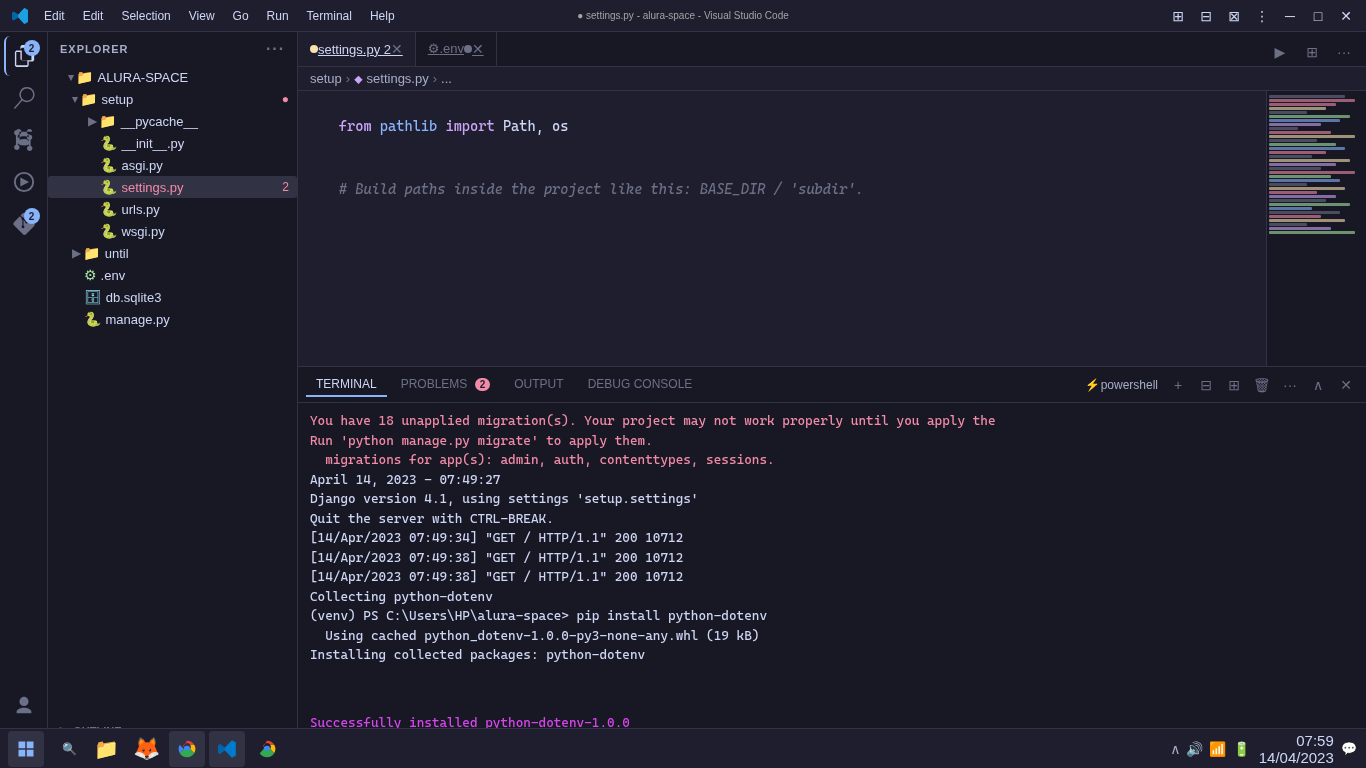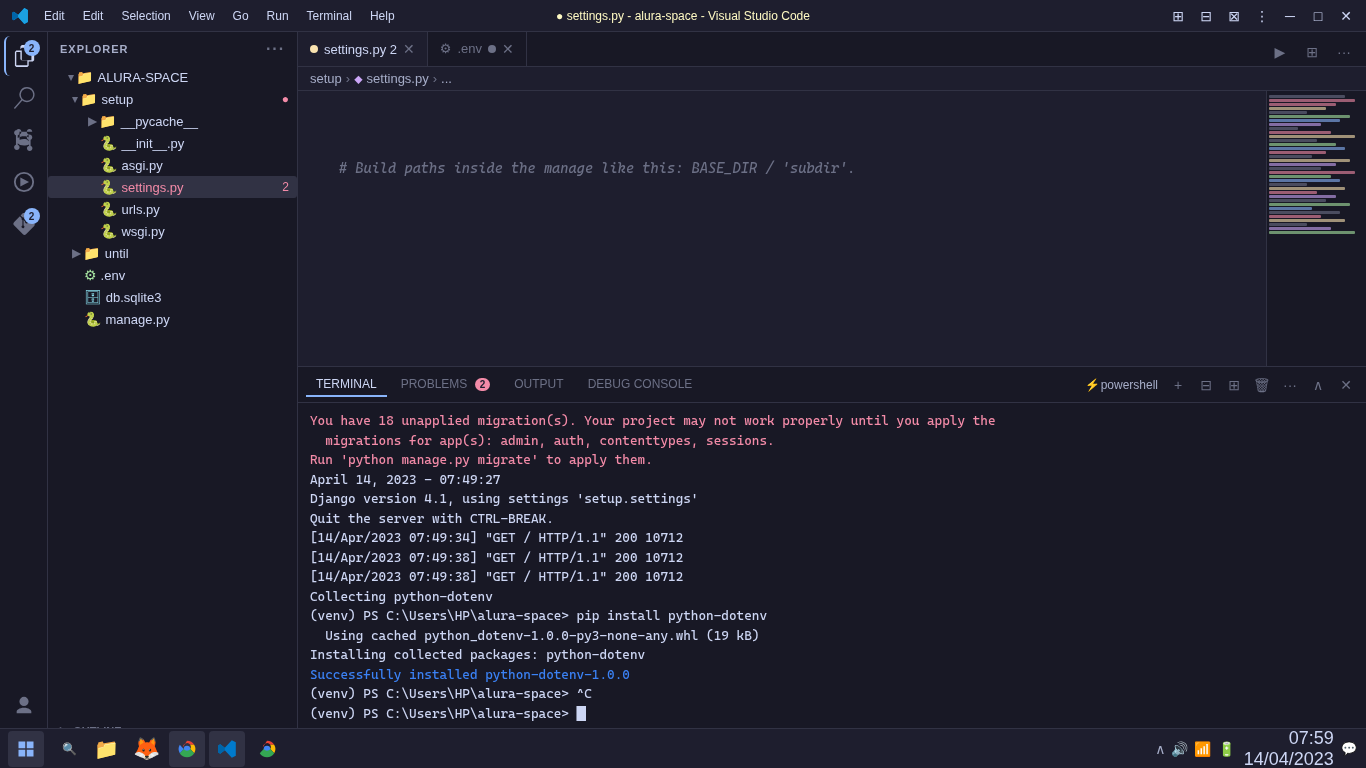"● settings.py - alura-space -" .title-center { color: #fef9c3 -> #a3a3a3; font-size: 12px -> 10px }
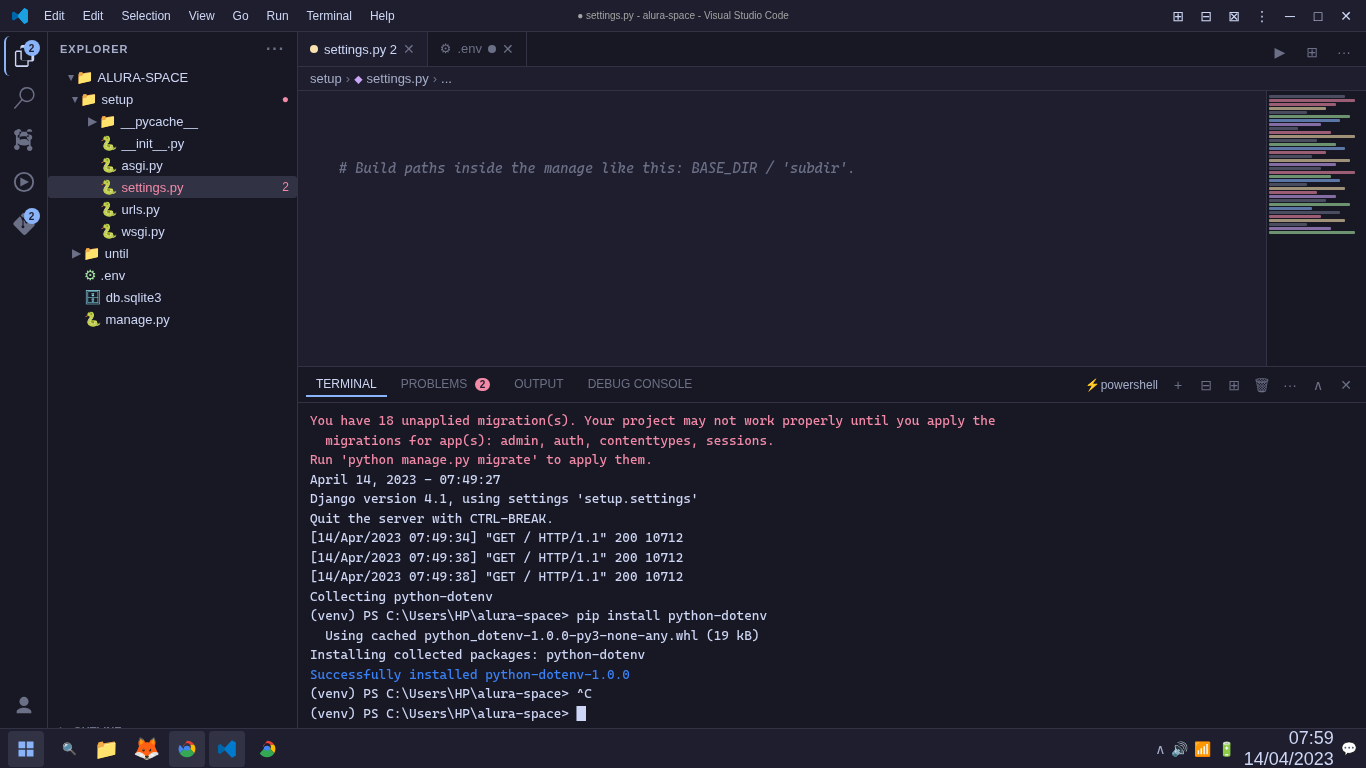"settings.py 2" .tab { gap: 6px -> none; text-decoration: none -> underline }
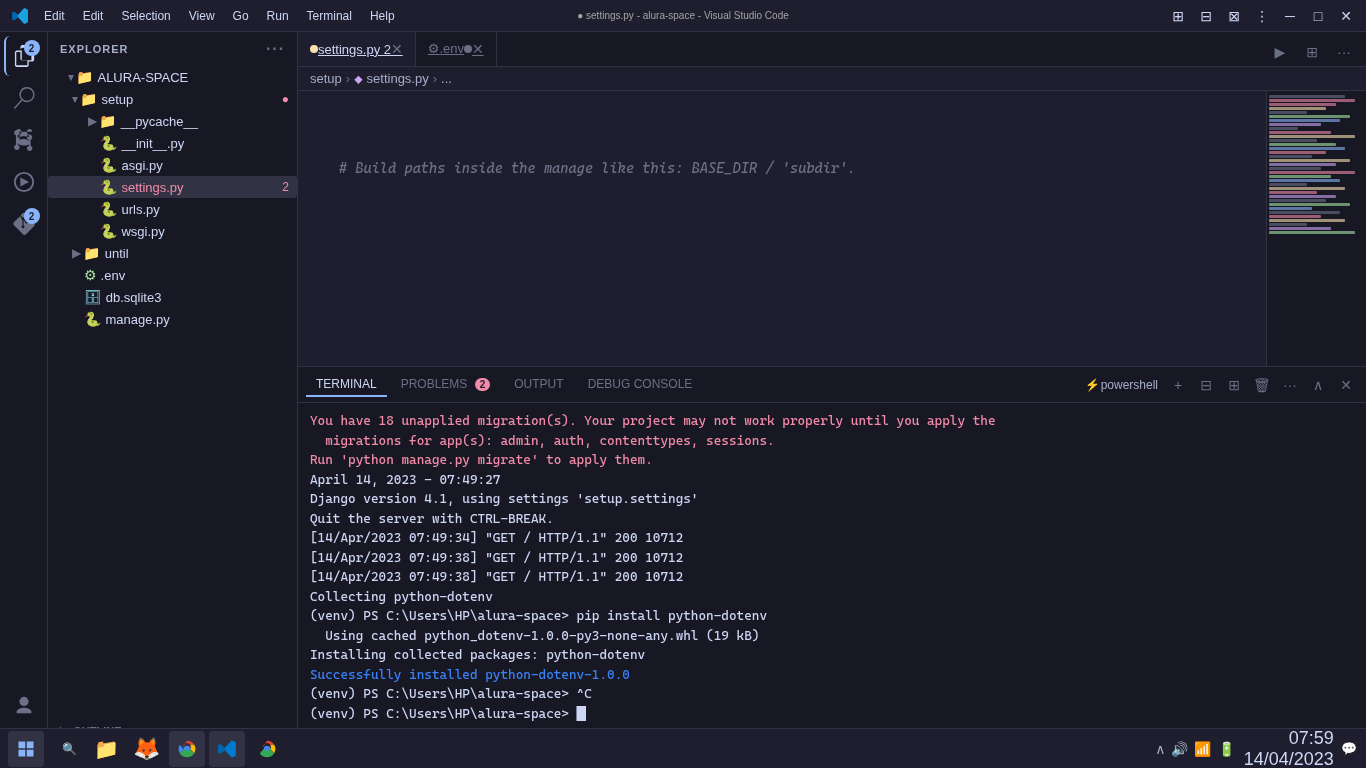"from pathlib import Path, os" div.code-line { html: none -> <div> <span>from</span> <span>pathlib</span> <span>import</span> <span>Path, os</span></div> }
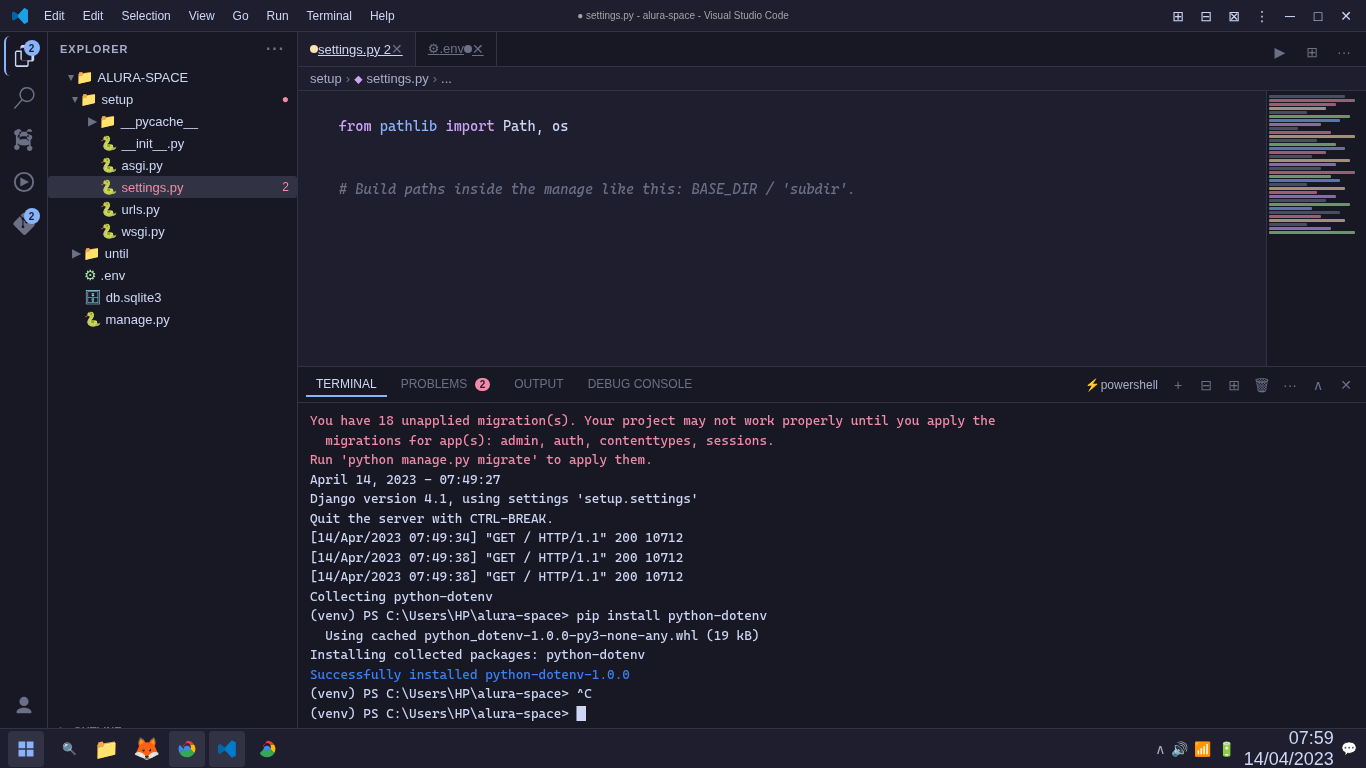"# Build paths inside the" span.cm { text: manage -> project }
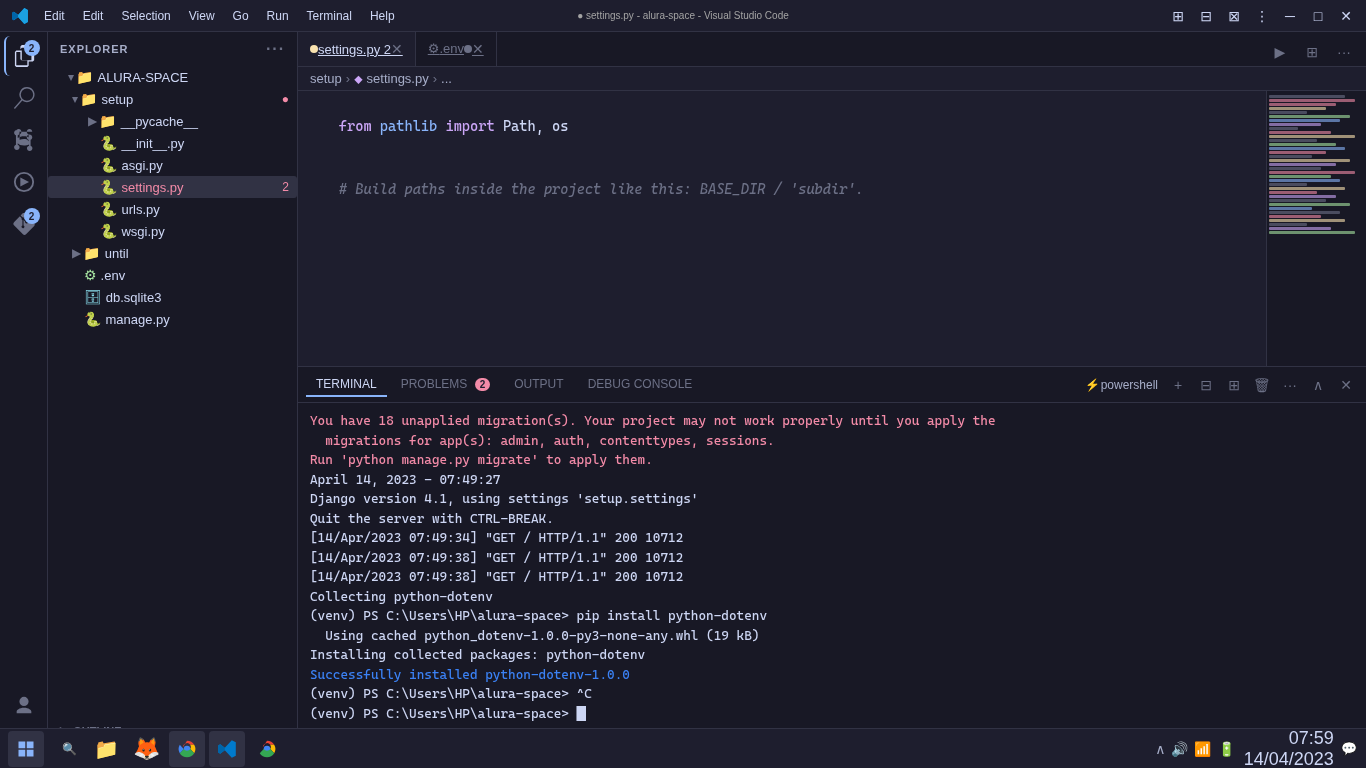"migrations for app(s): admin, auth," div.term-warn { order: before "Run 'python manage.py migrate' to" -> after "Run 'python manage.py migrate' to" }
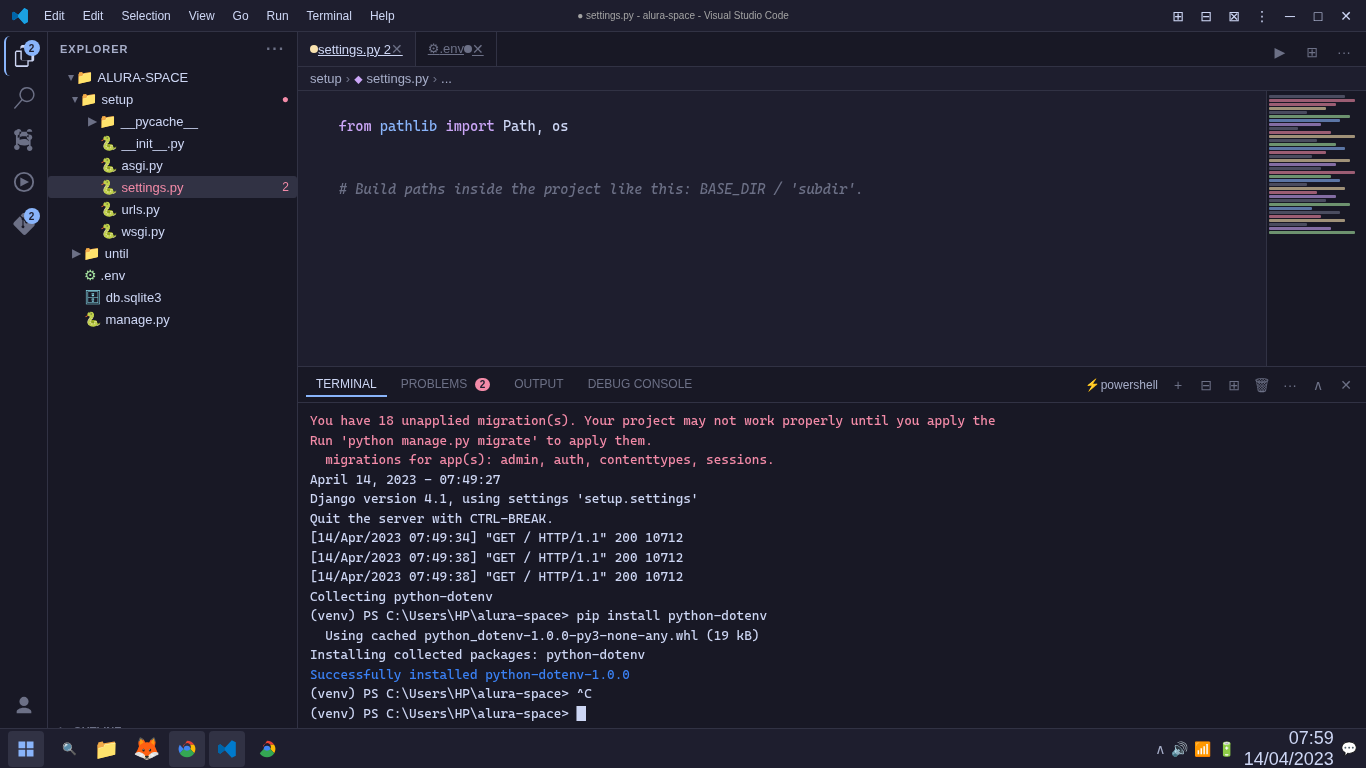"Successfully installed" .term-green { color: #3b82f6 -> #d946ef; margin-top: none -> 48px }
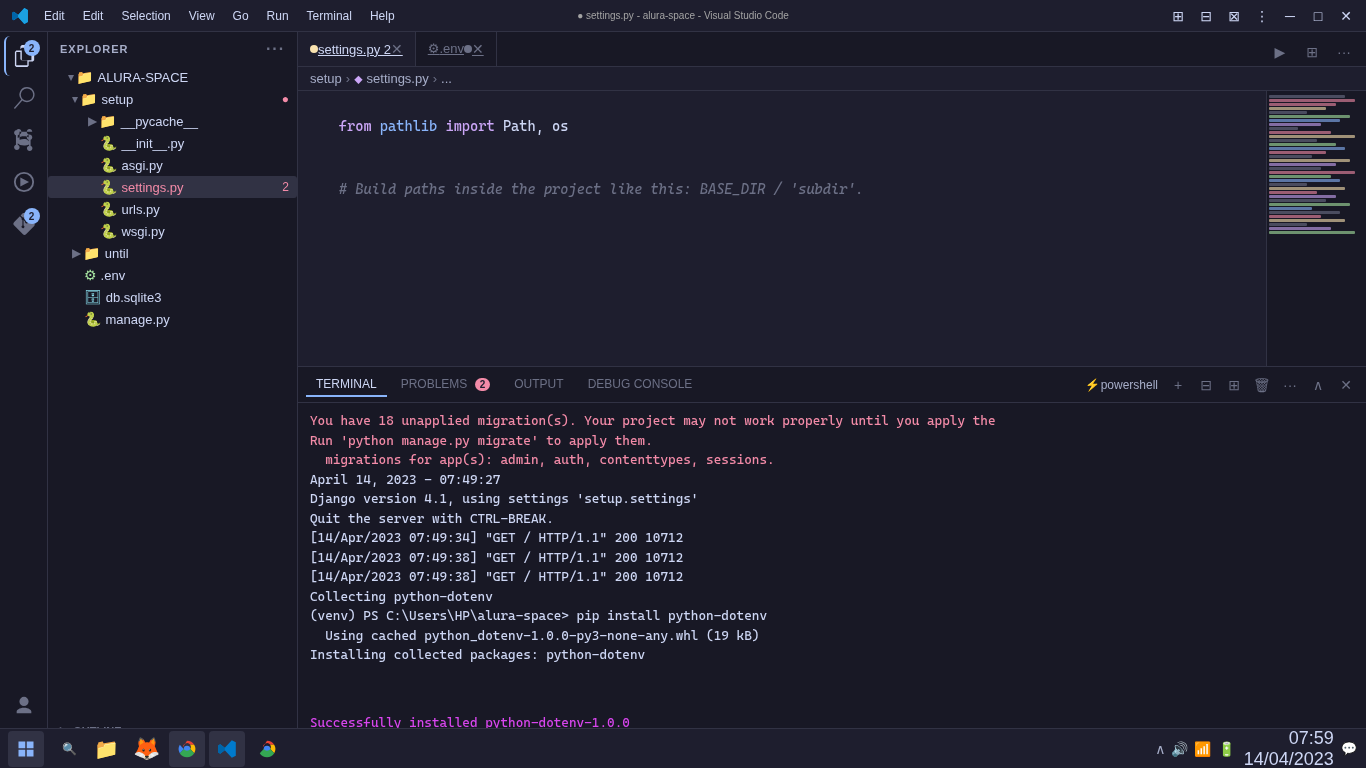"07:59" .taskbar-clock { font-size: 18px -> 15px }
